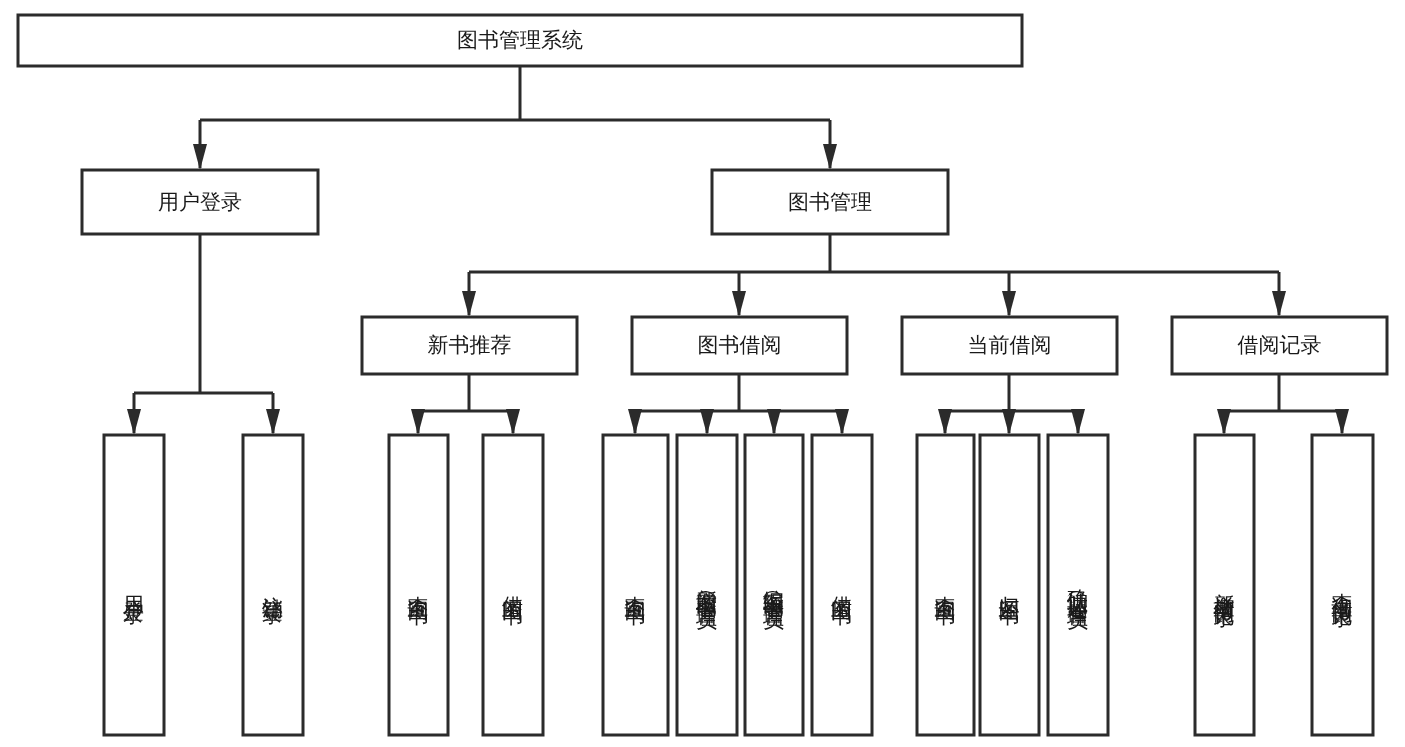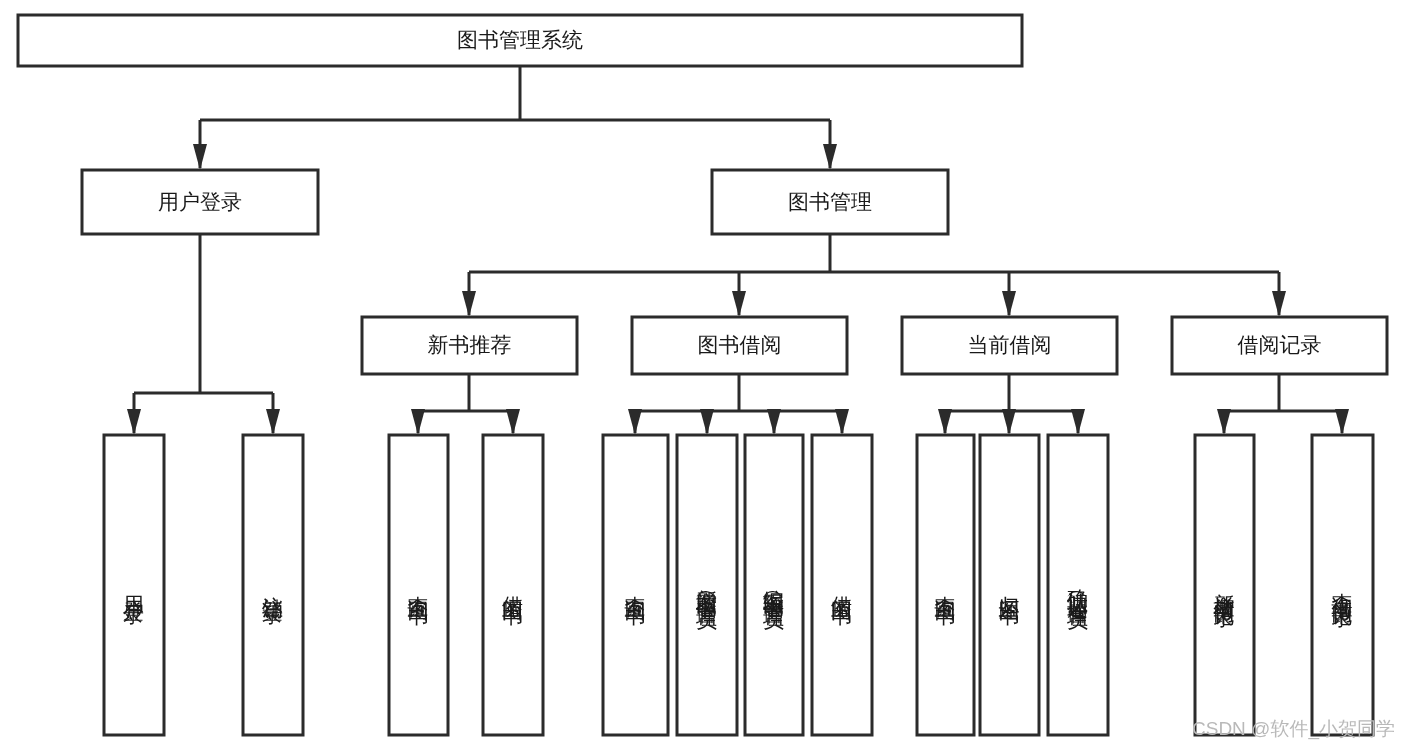"CSDN @软件_小贺同学" div.watermark { html: <div>CSDN @软件_小贺同学</div> -> none }
